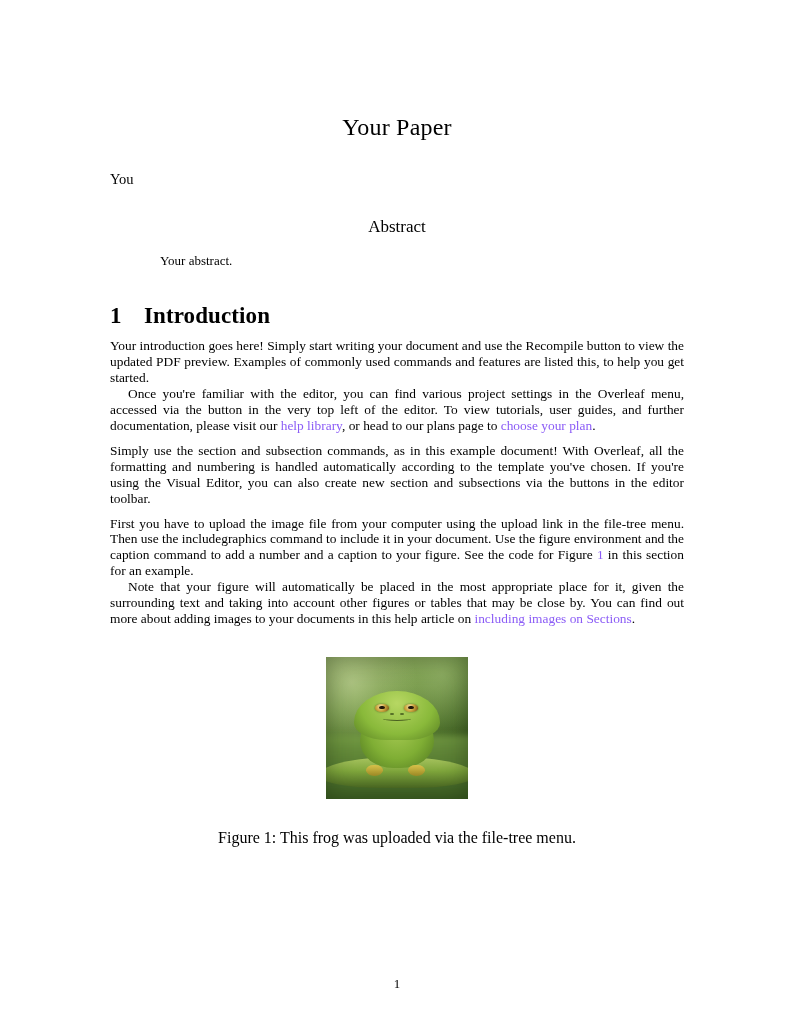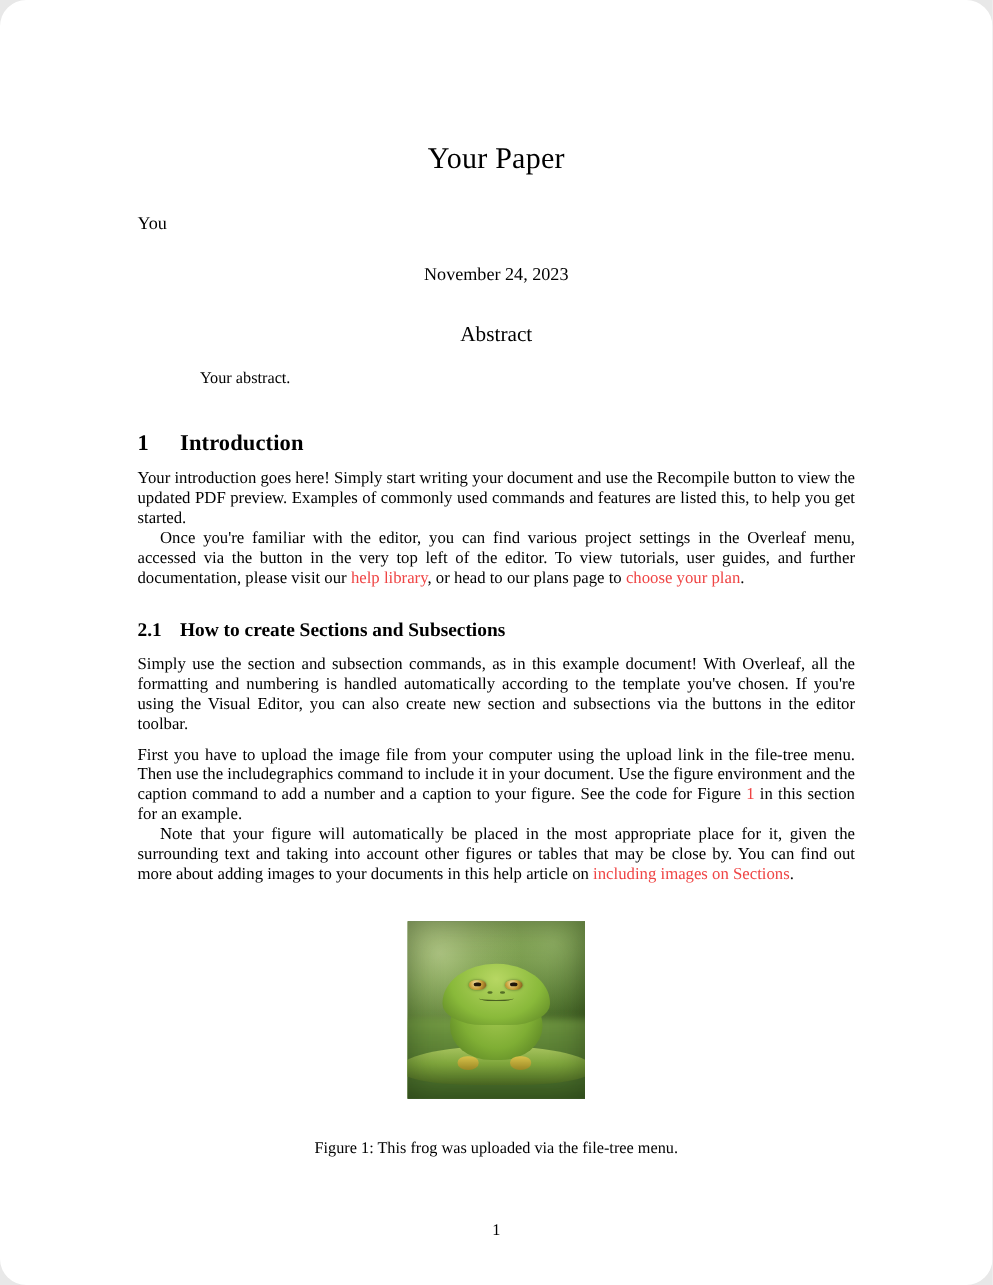"Your Paper" .page { border-radius: 21px -> none }
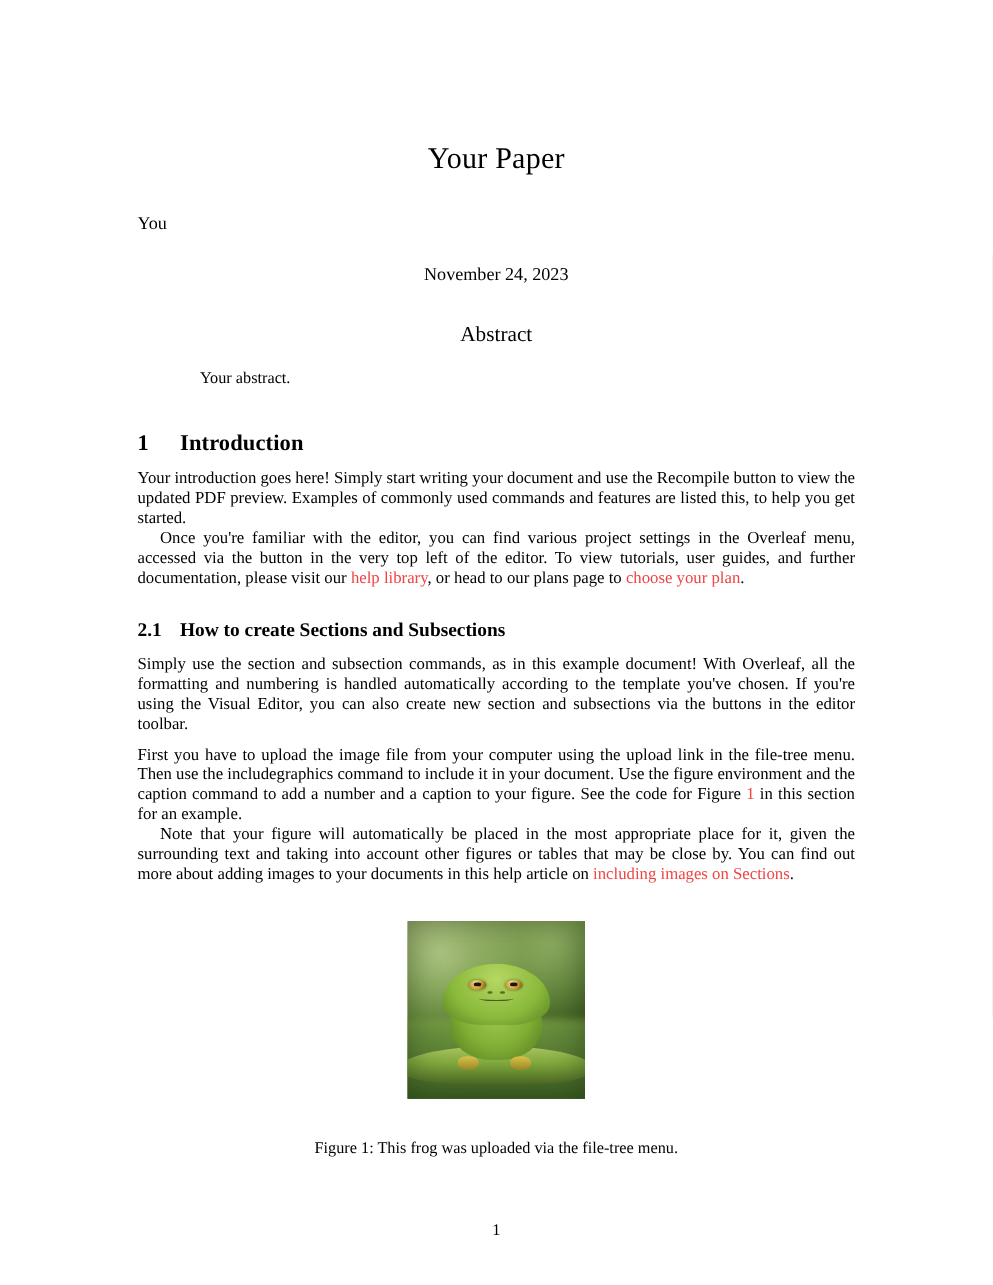"November 24, 2023" div.doc-date { html: <div>November 24, 2023</div> -> none }
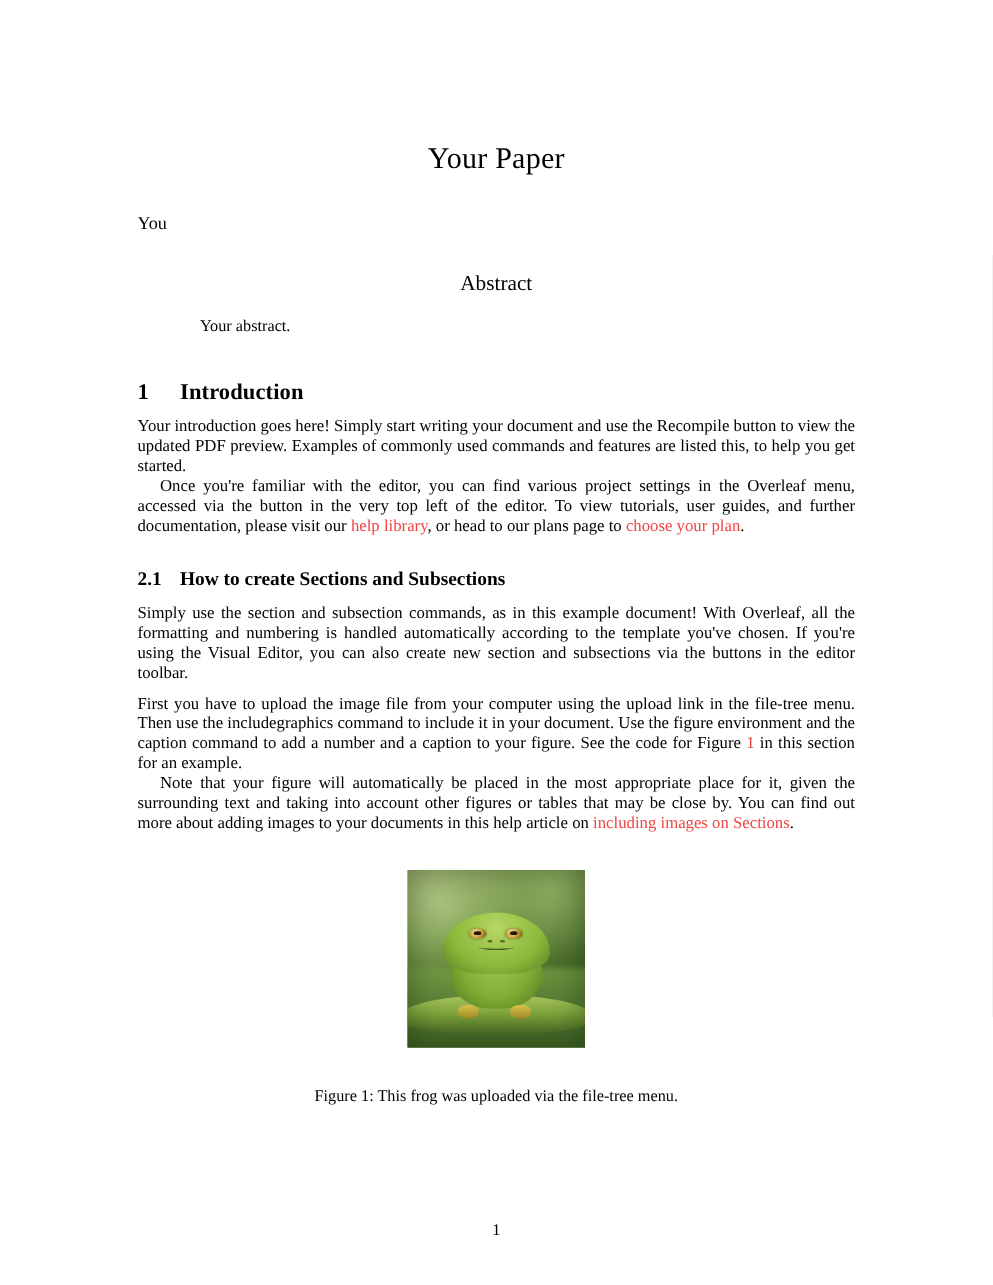"1 Introduction" h2.section { font-size: 18px -> 23px }
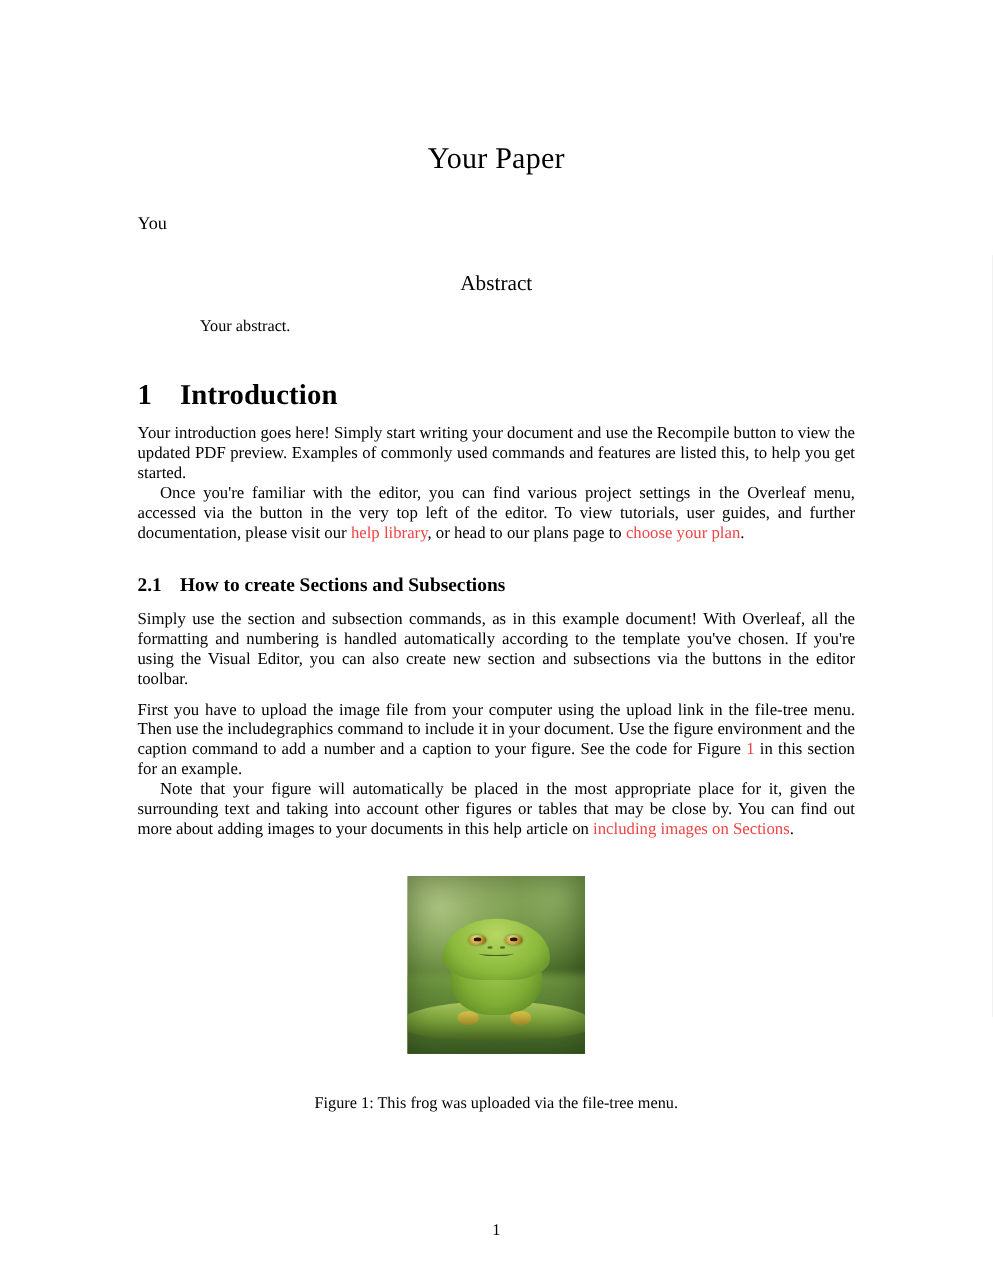"help library" a.link { color: #ef4444 -> #8b5cf6 }
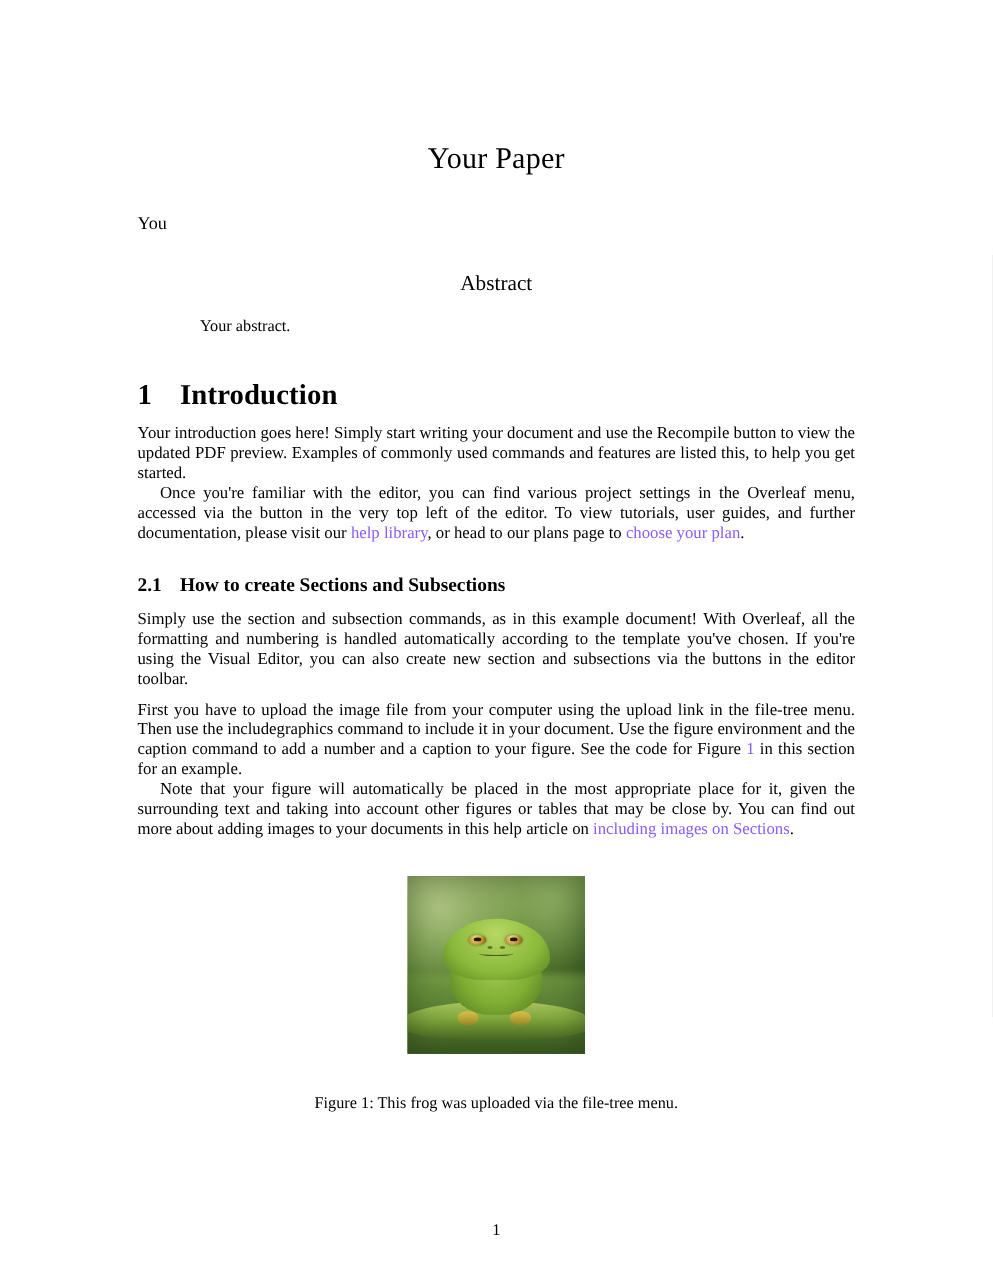"2.1 How to create Sections" h3.subsection { html: <h3> <span>2.1</span><span>How to create Sections and Subsections</span> </h3> -> none }
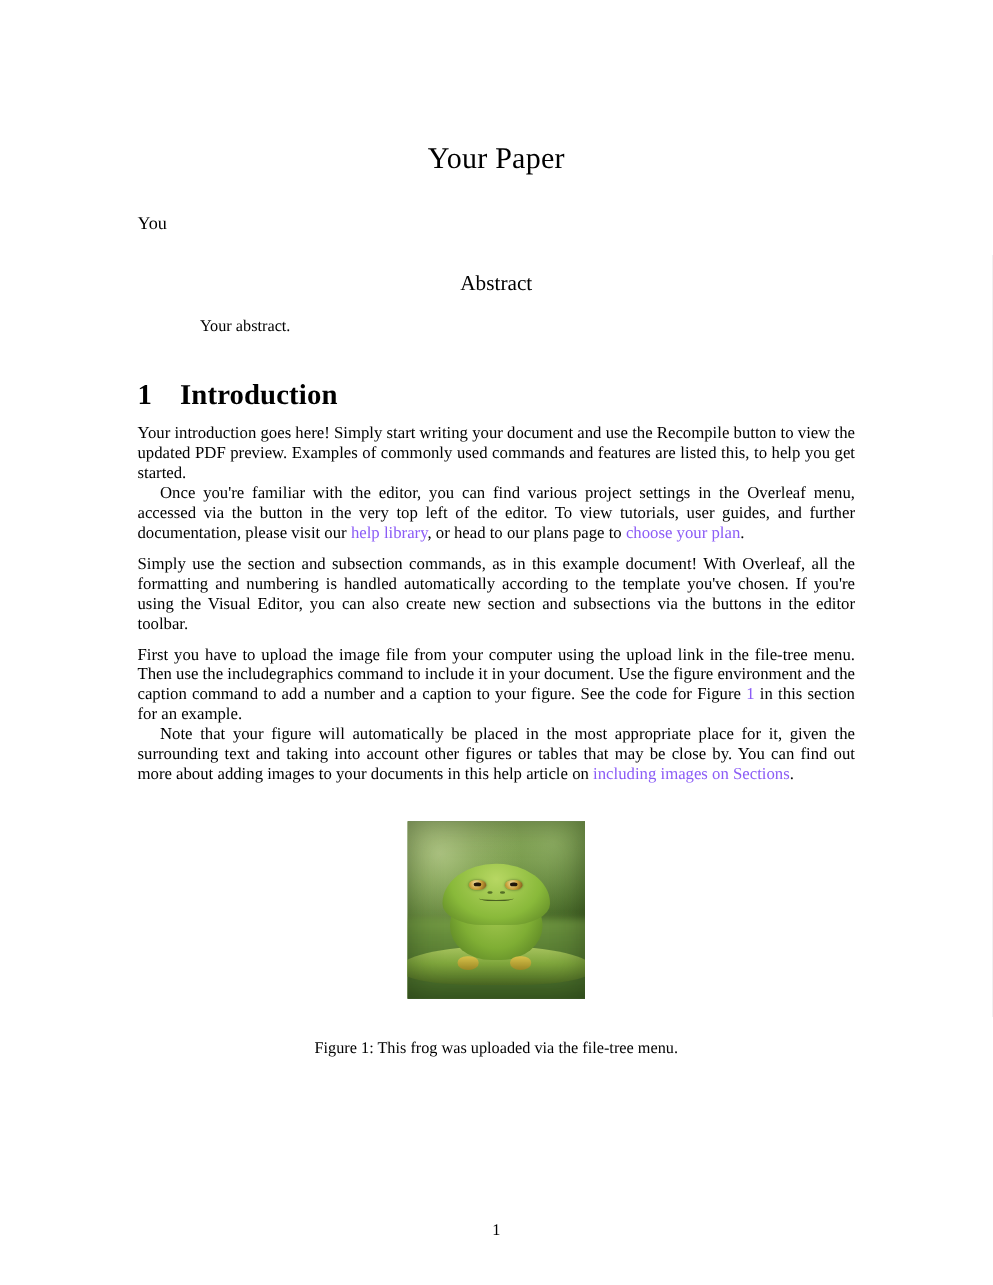"Figure 1: This frog was" .fig-caption { font-size: 13px -> 16px }
